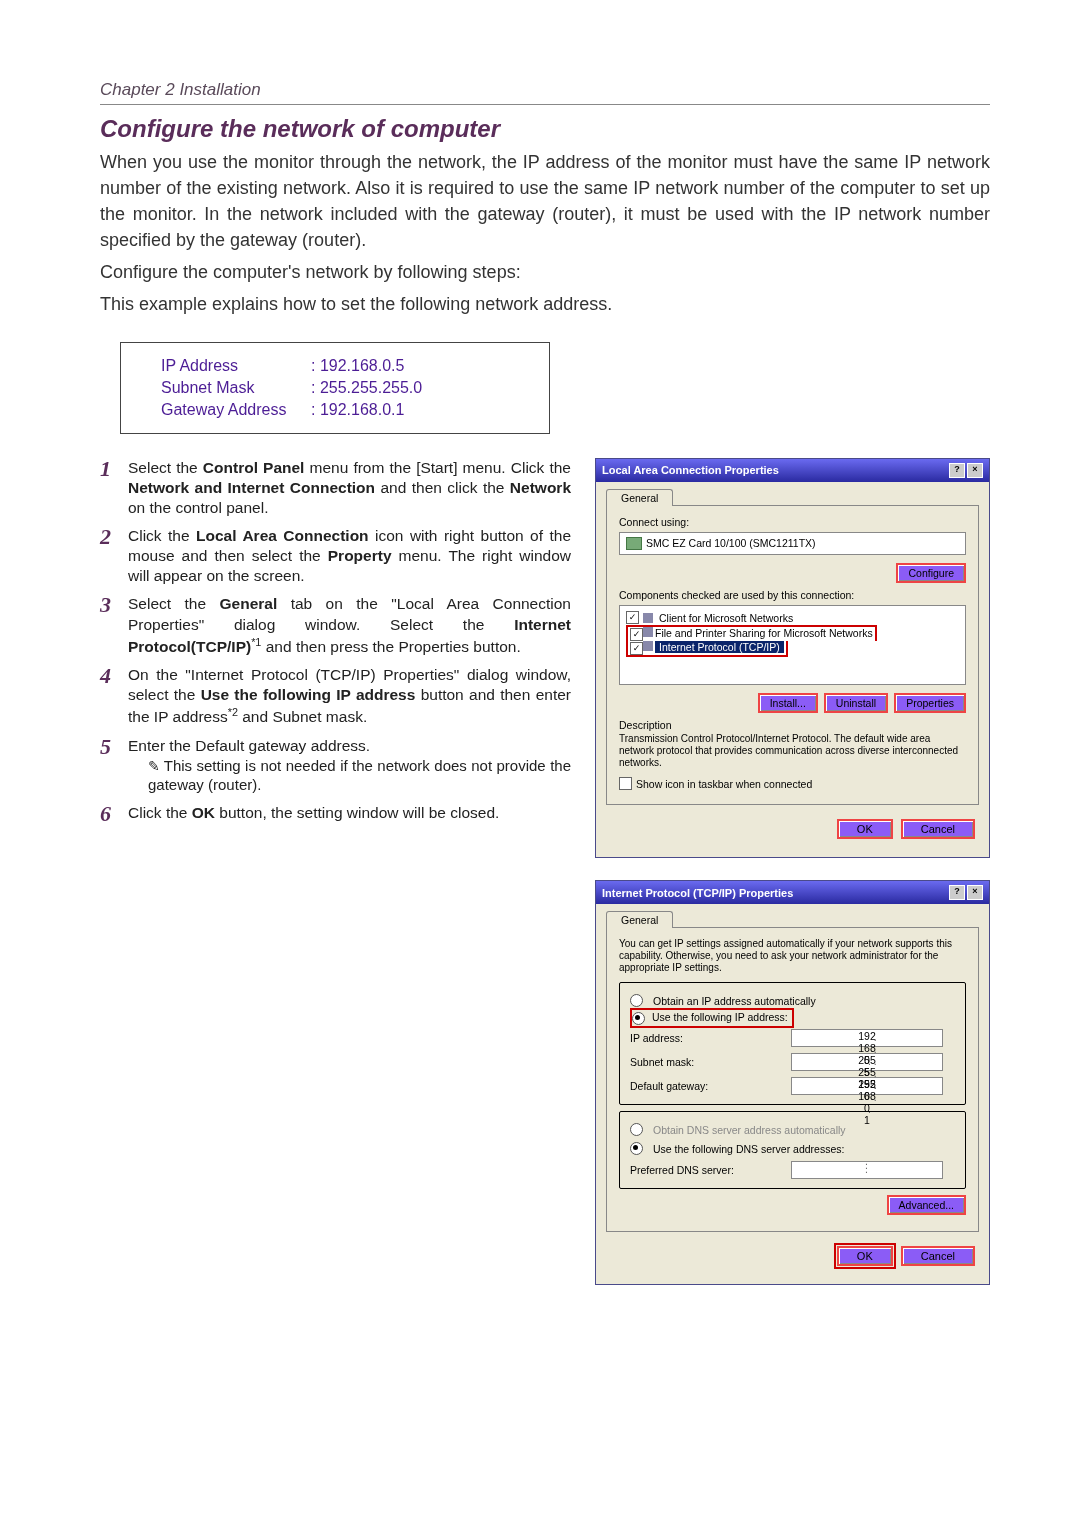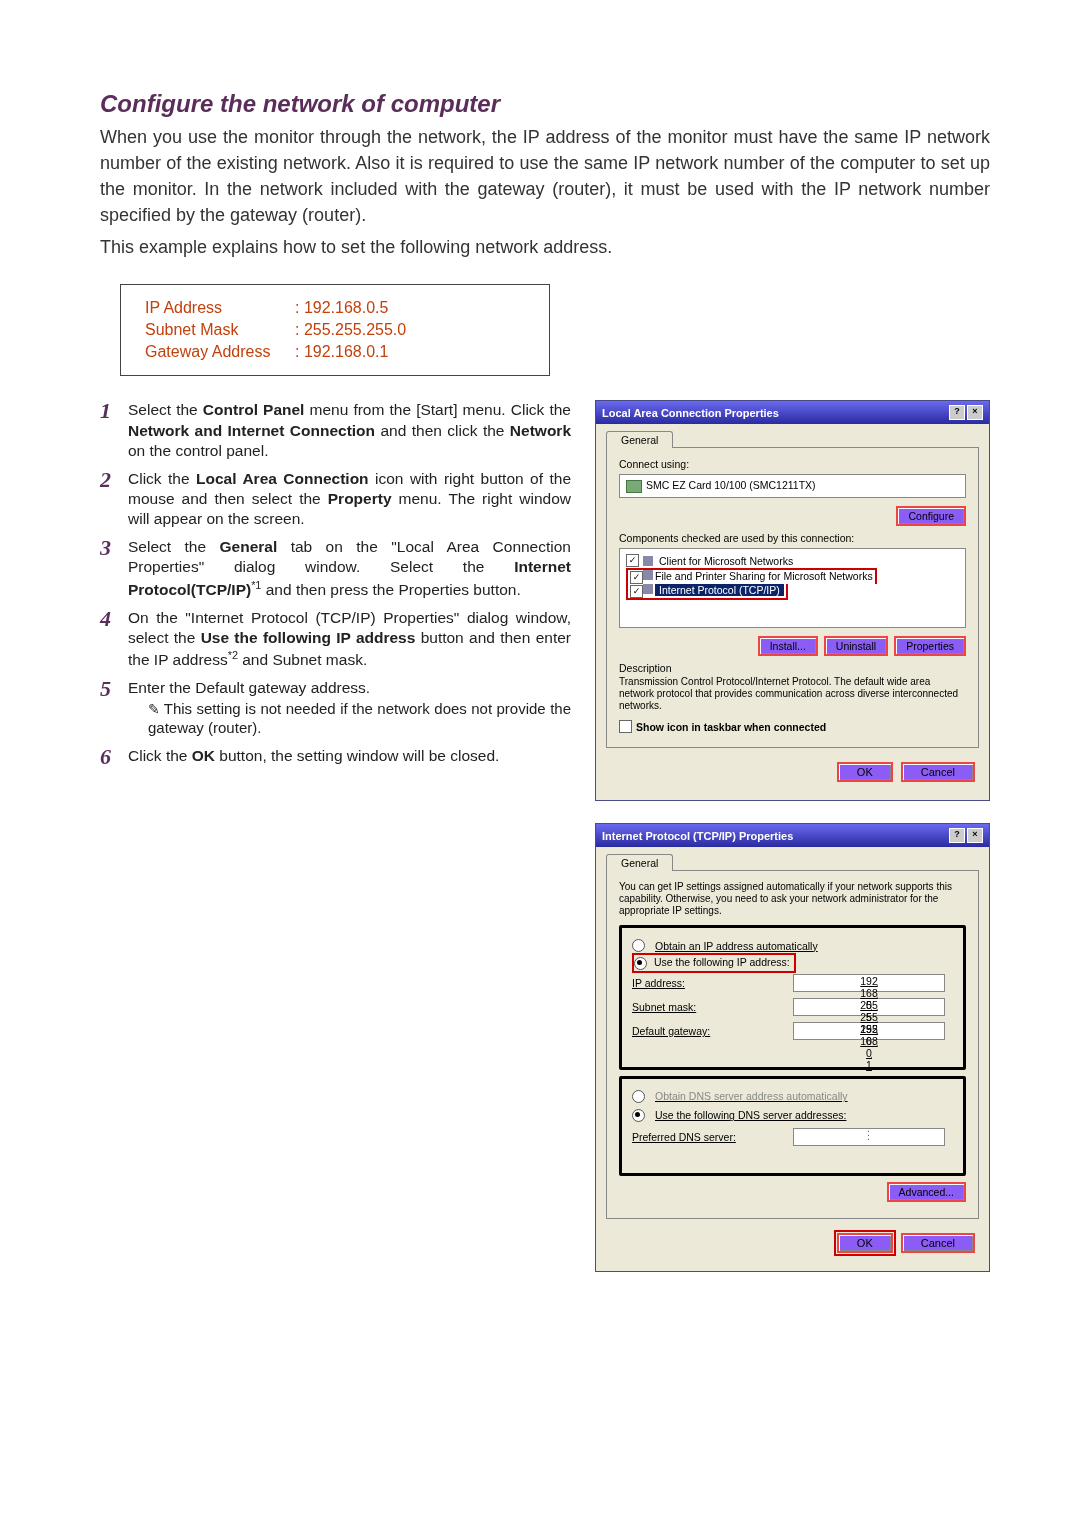"Chapter 2 Installation" div.chapter-head { html: none -> <div>Chapter 2 Installation</div> }
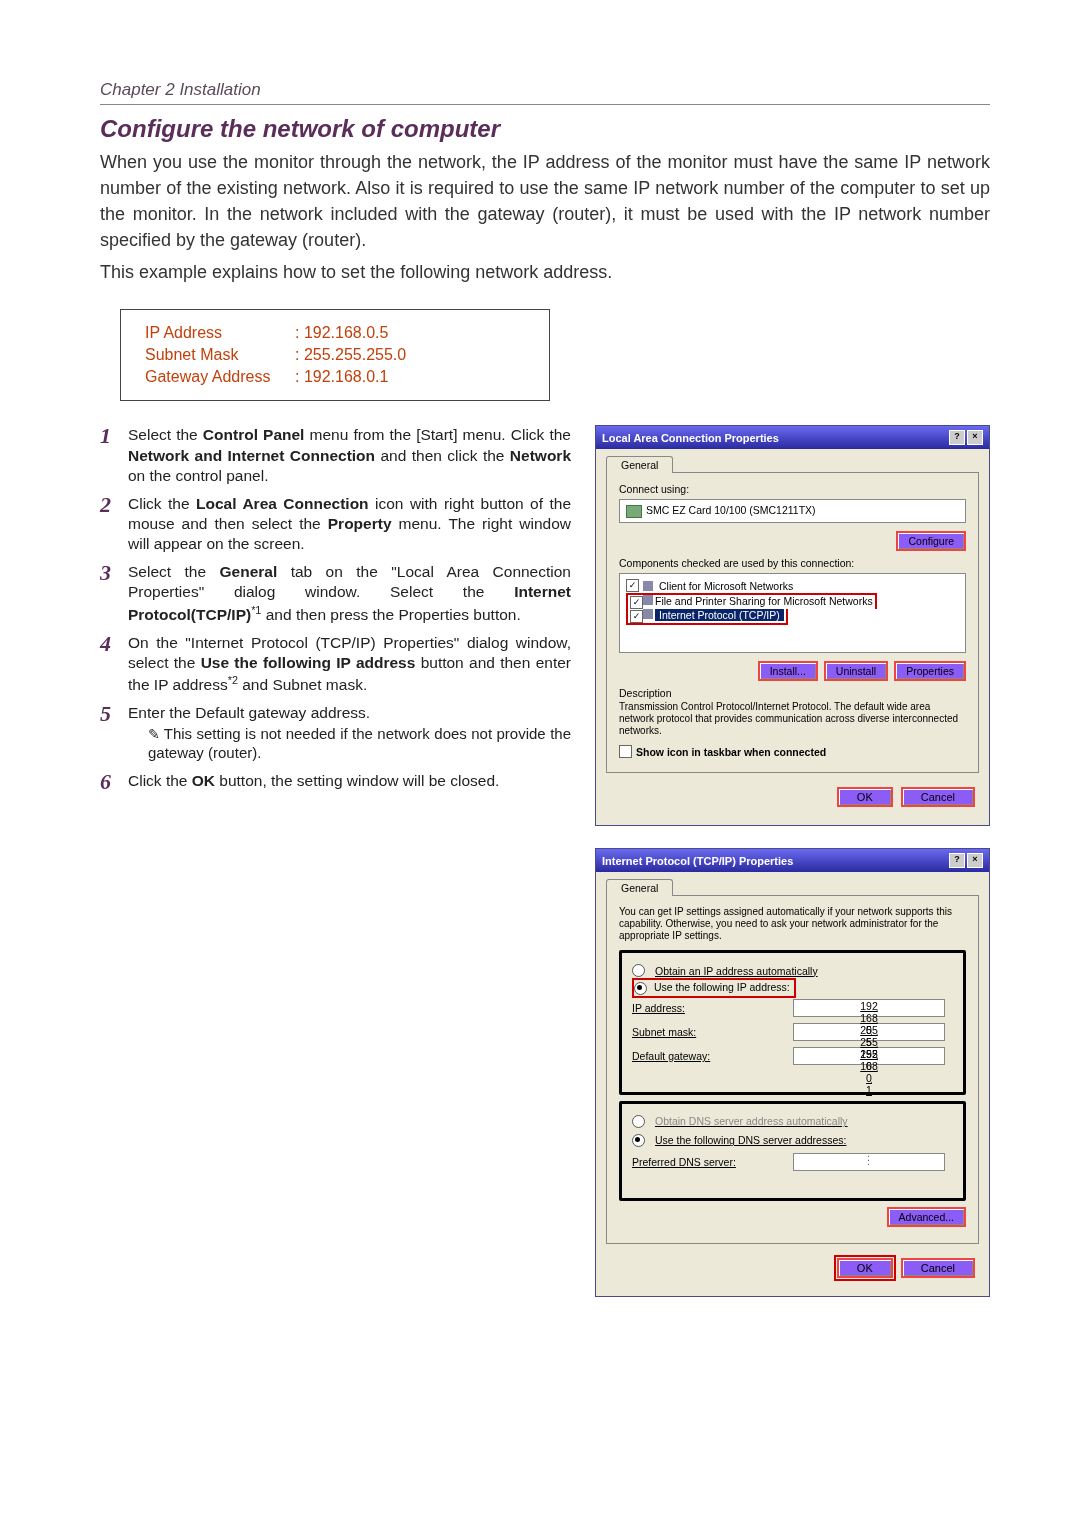"Configure the computer's network by" p.body-text { html: none -> <p>Configure the computer's network by following steps:</p> }
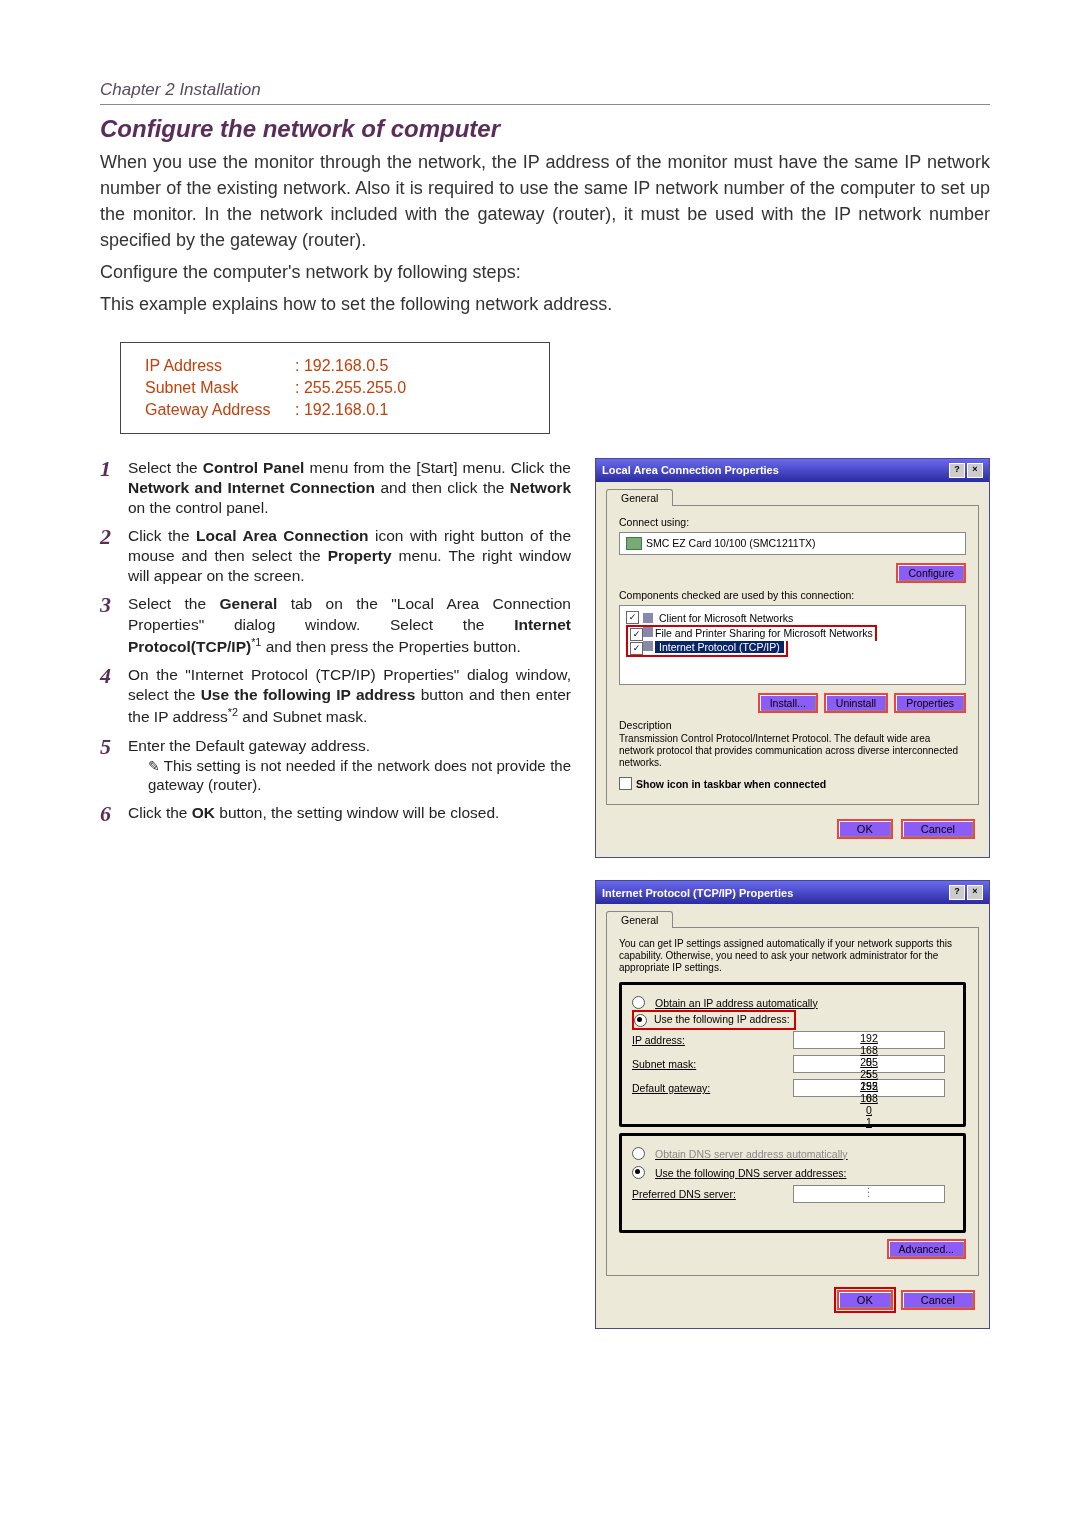"IP Address" .addr-row { color: #c2410c -> #4c1d95; margin-left: none -> 16px }
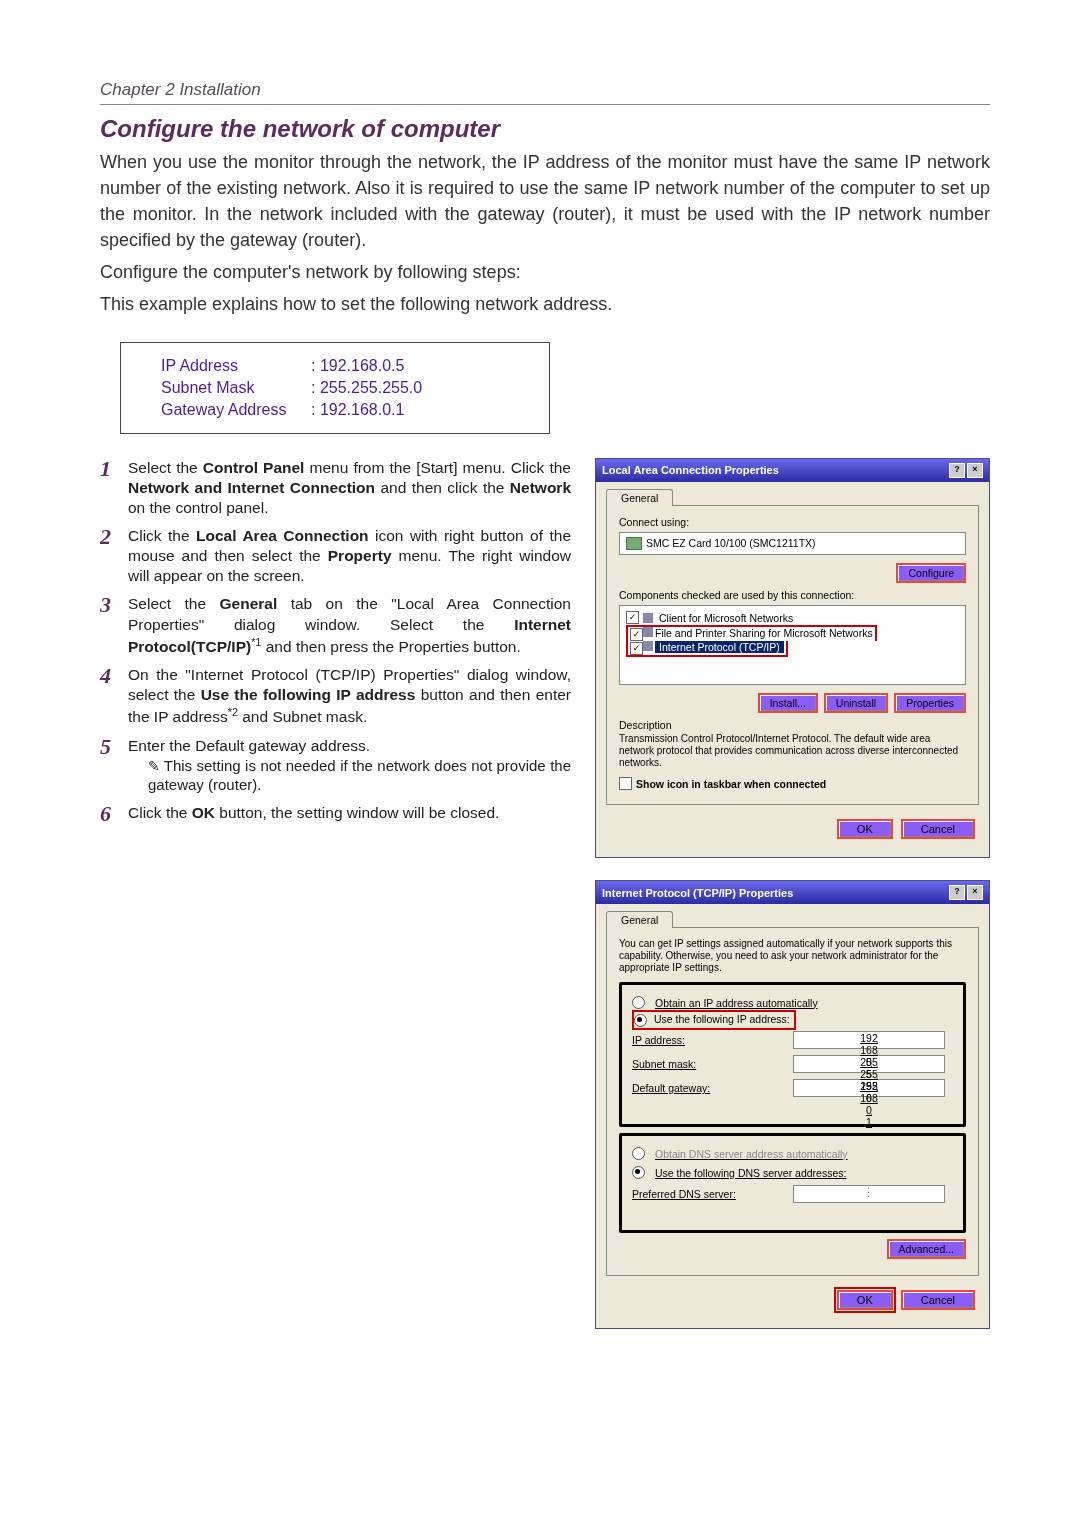"Show icon in taskbar when" .chk-line { font-weight: bold -> none }
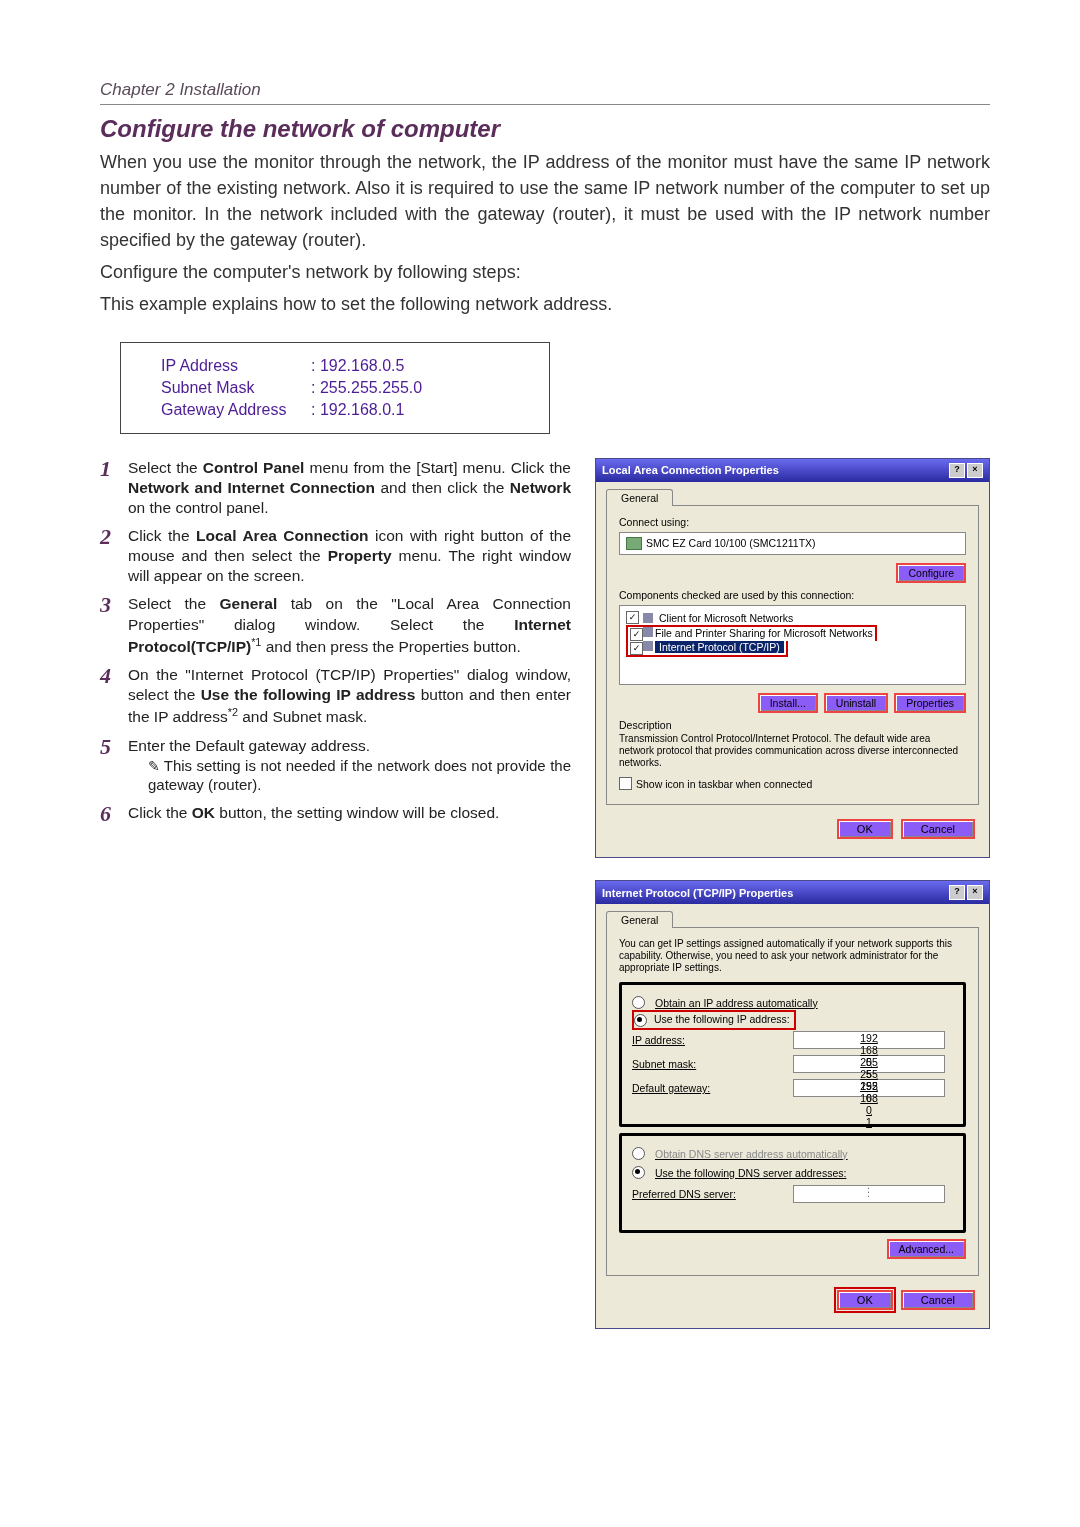"Obtain an IP address automatically" .group { border: 3px solid #000000 -> 1px solid #000000; padding: 8px 10px 24px 10px -> 8px 10px 6px 10px; text-decoration: underline -> none }
